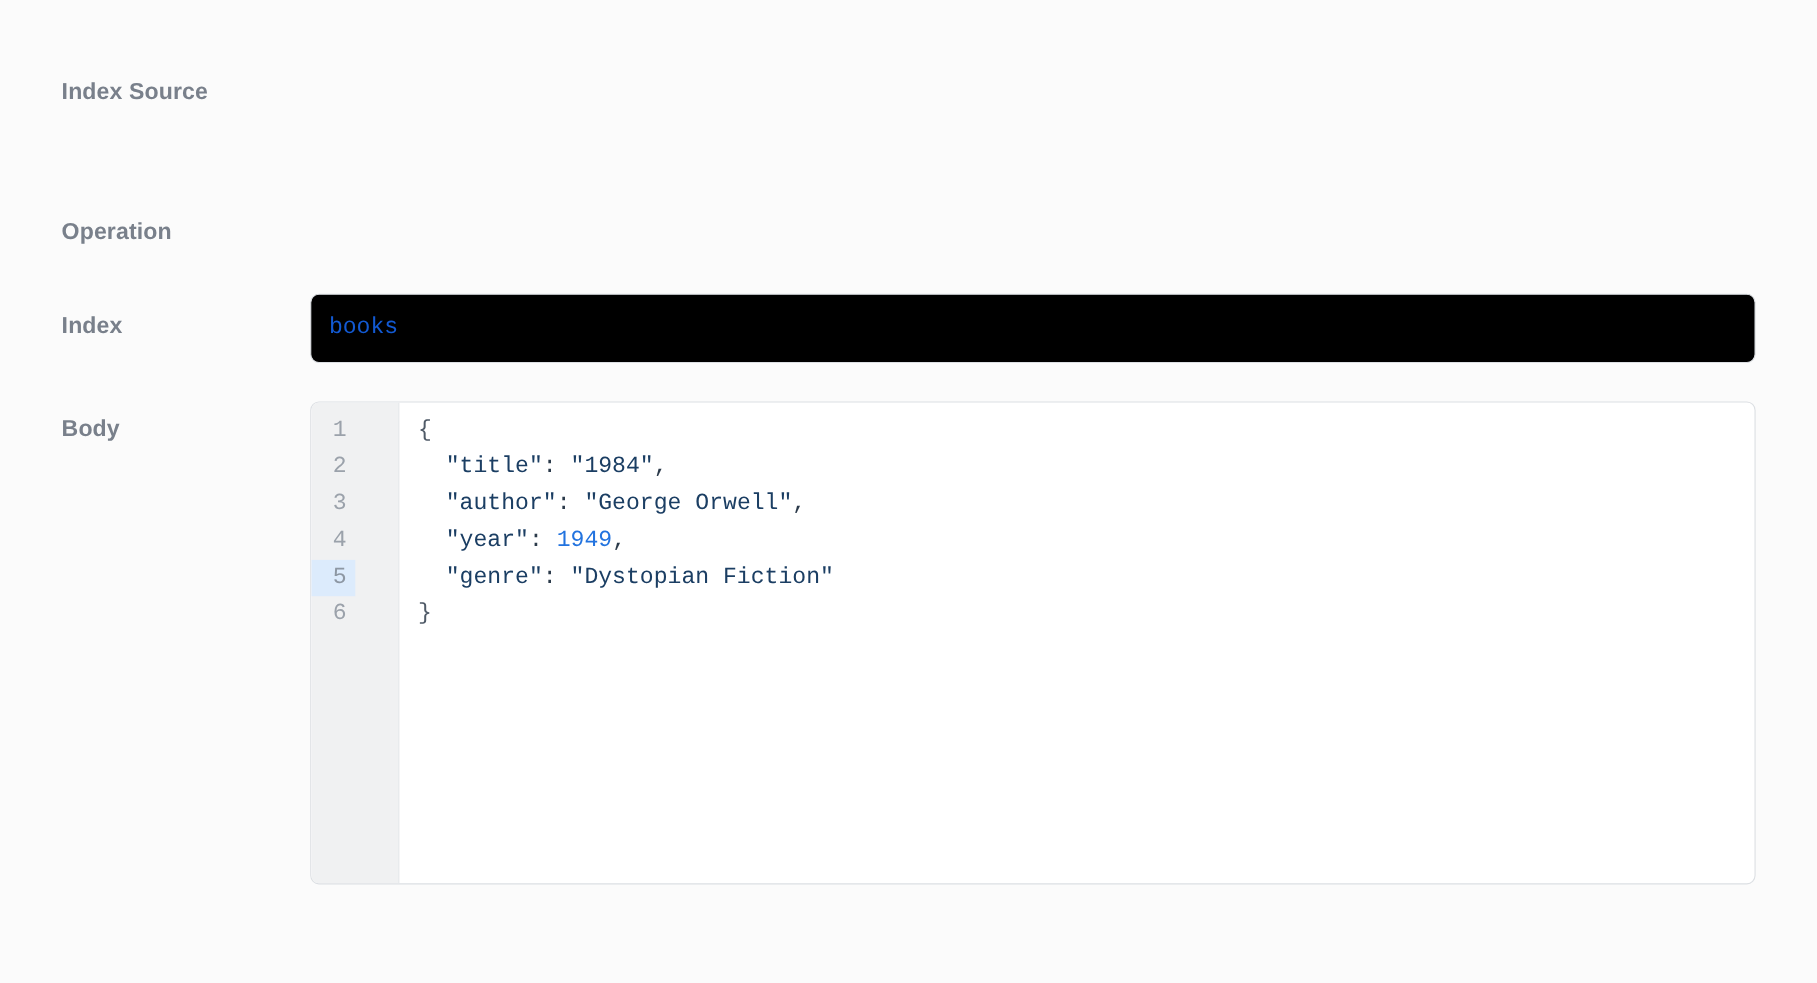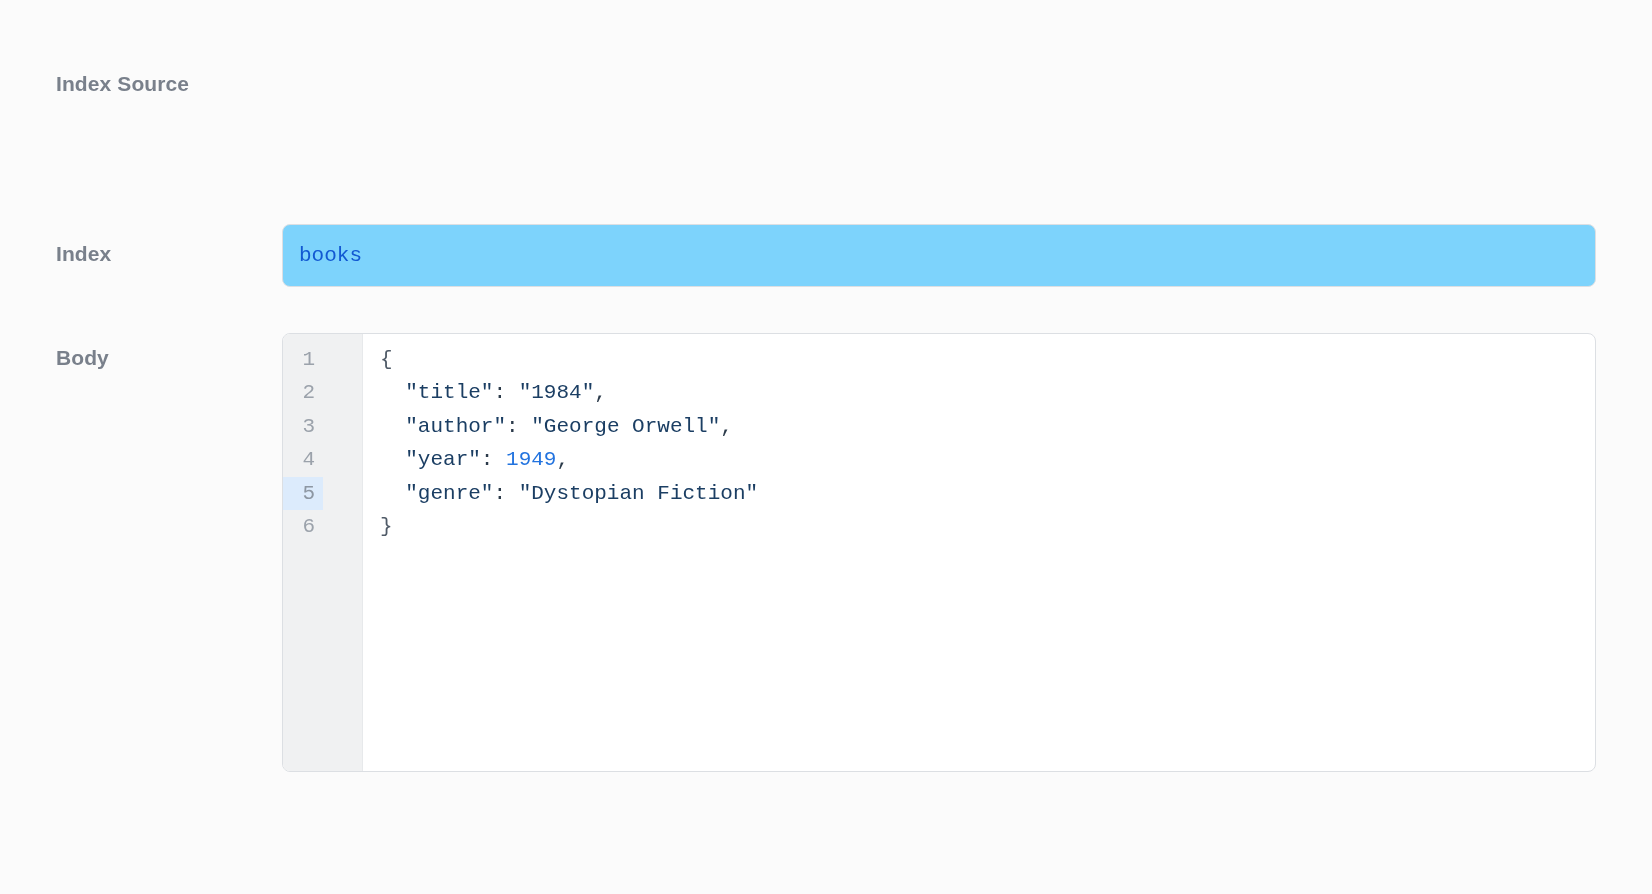"Operation" div.label-col { html: none -> <div> <div>Operation</div> </div> }
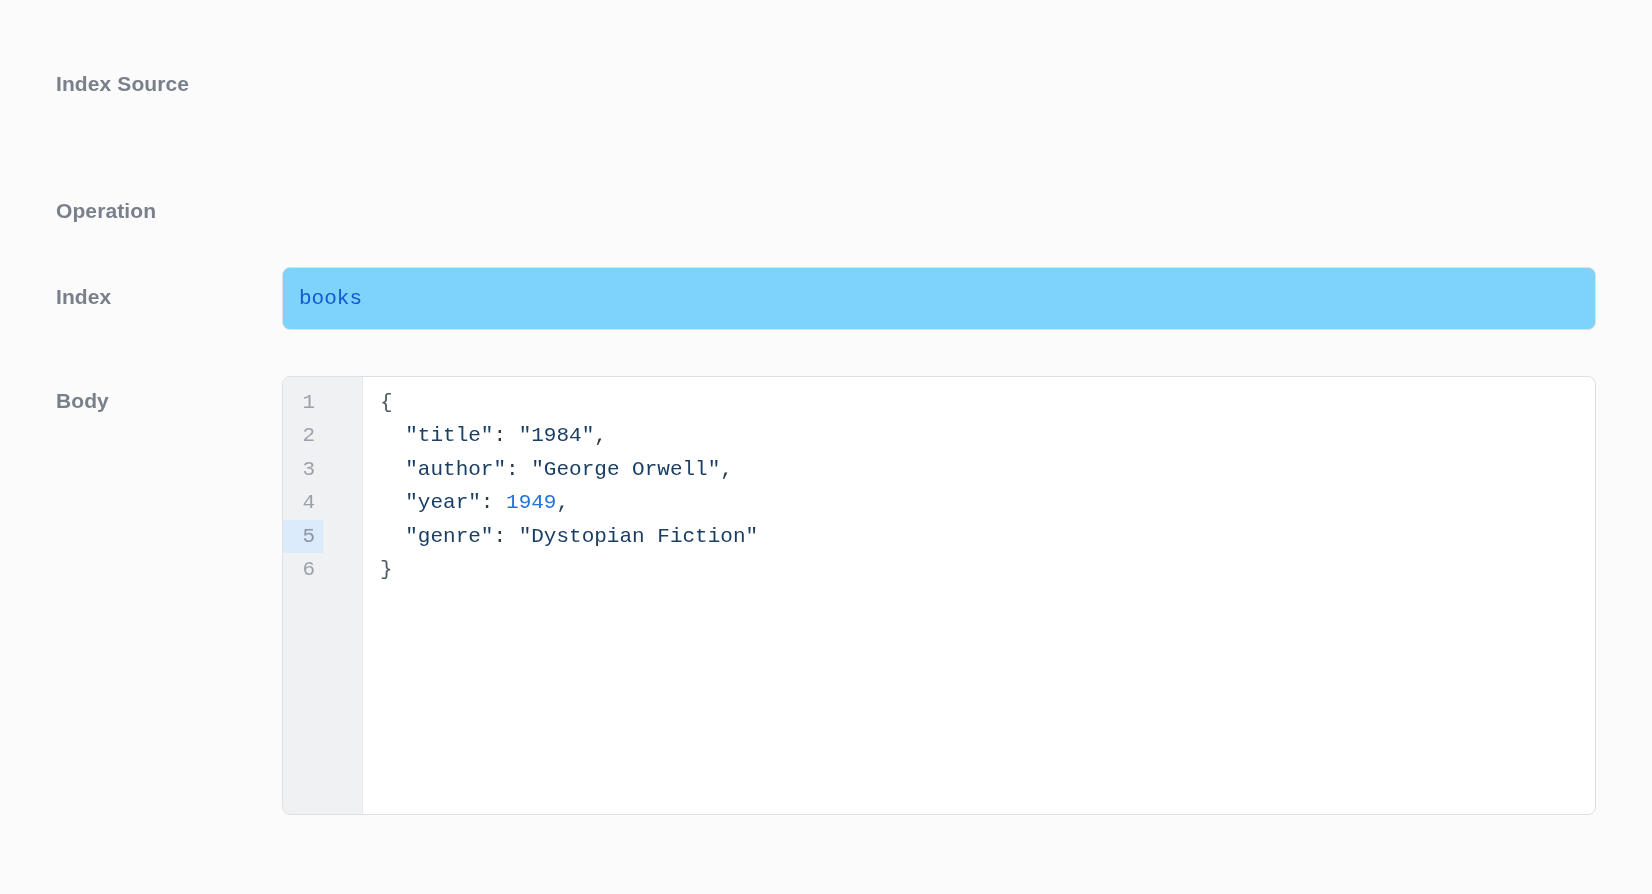"Index" .mb-41 { margin-bottom: 46px -> 35px }
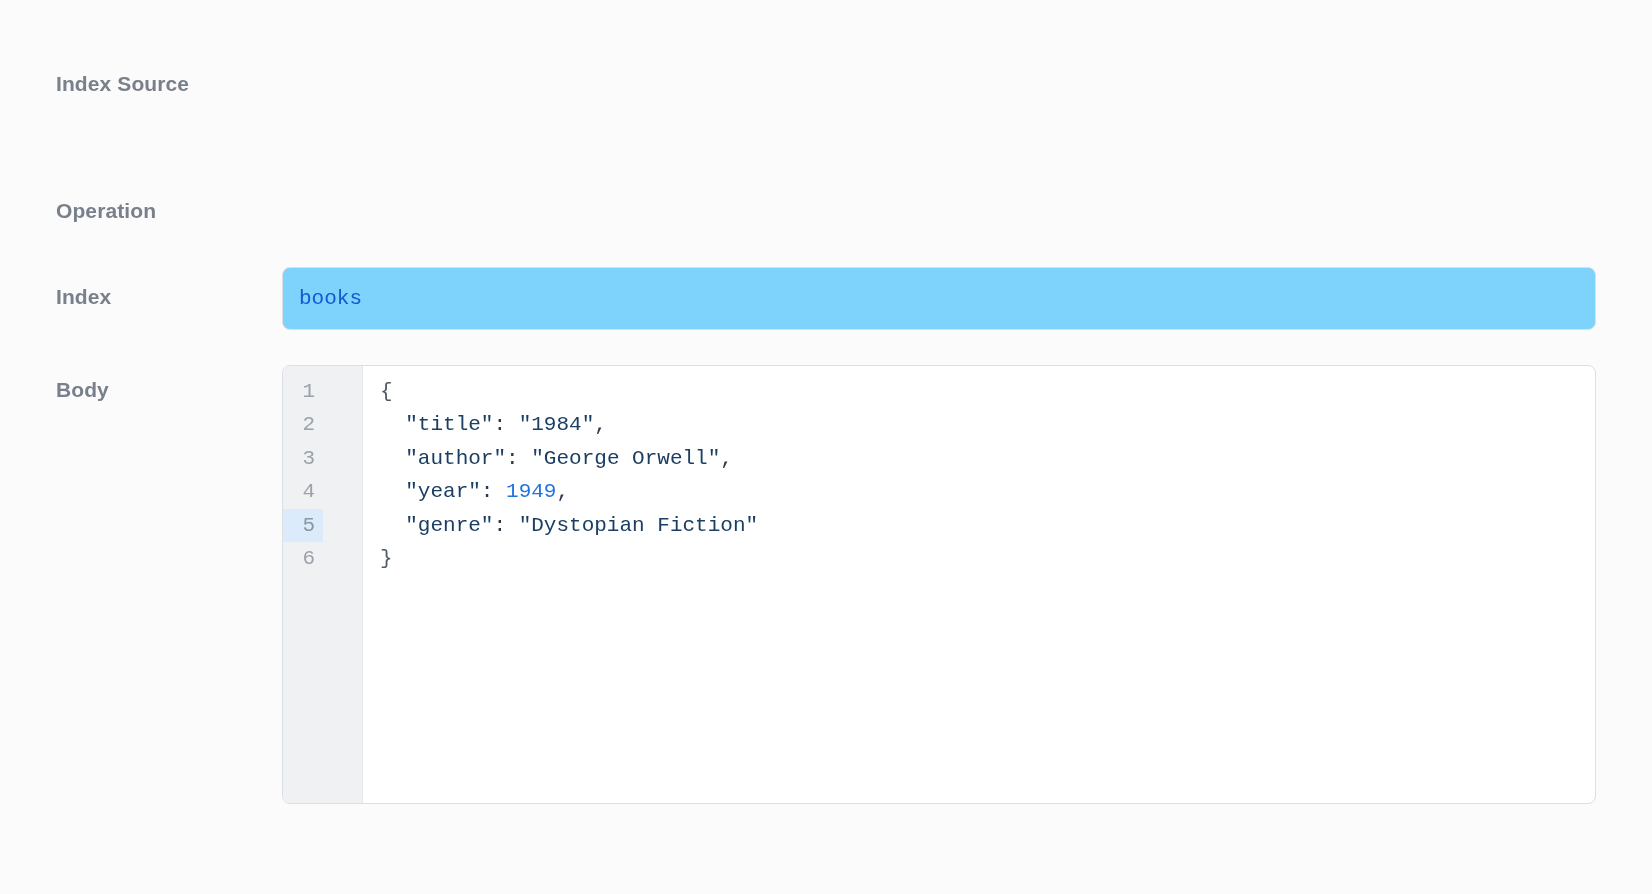"books" .text-input { background: #7dd3fc -> #000000 }
